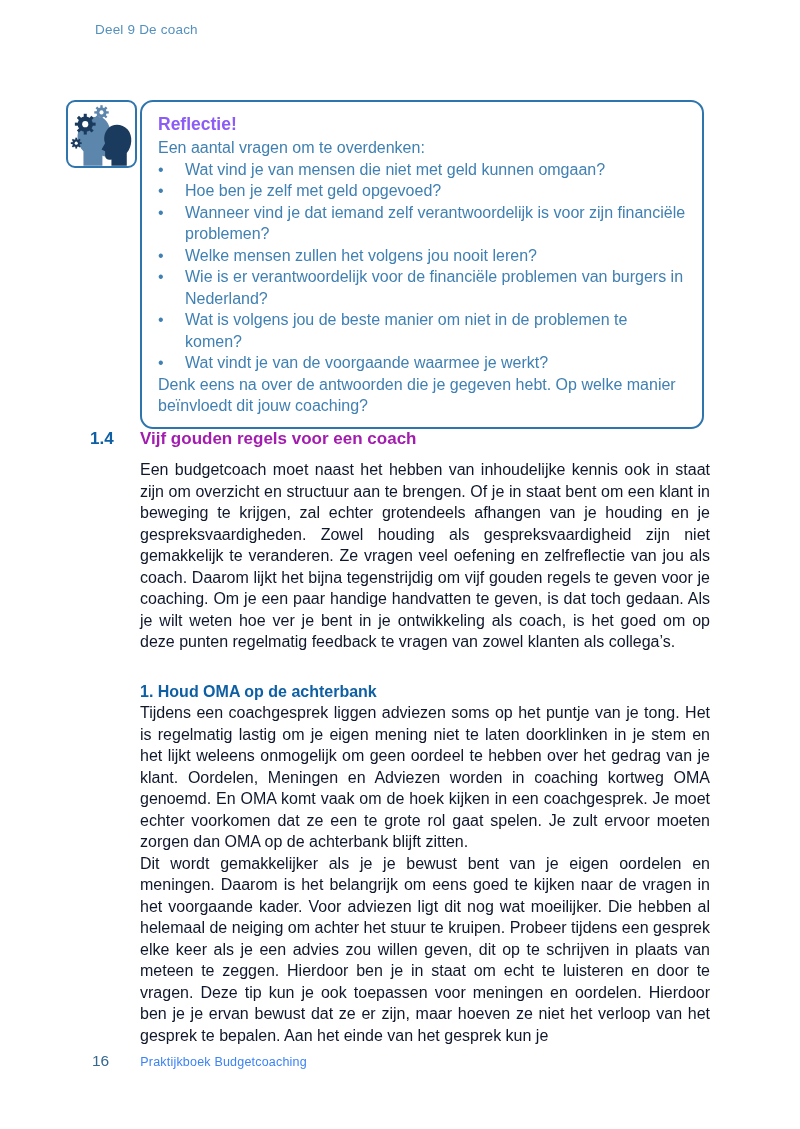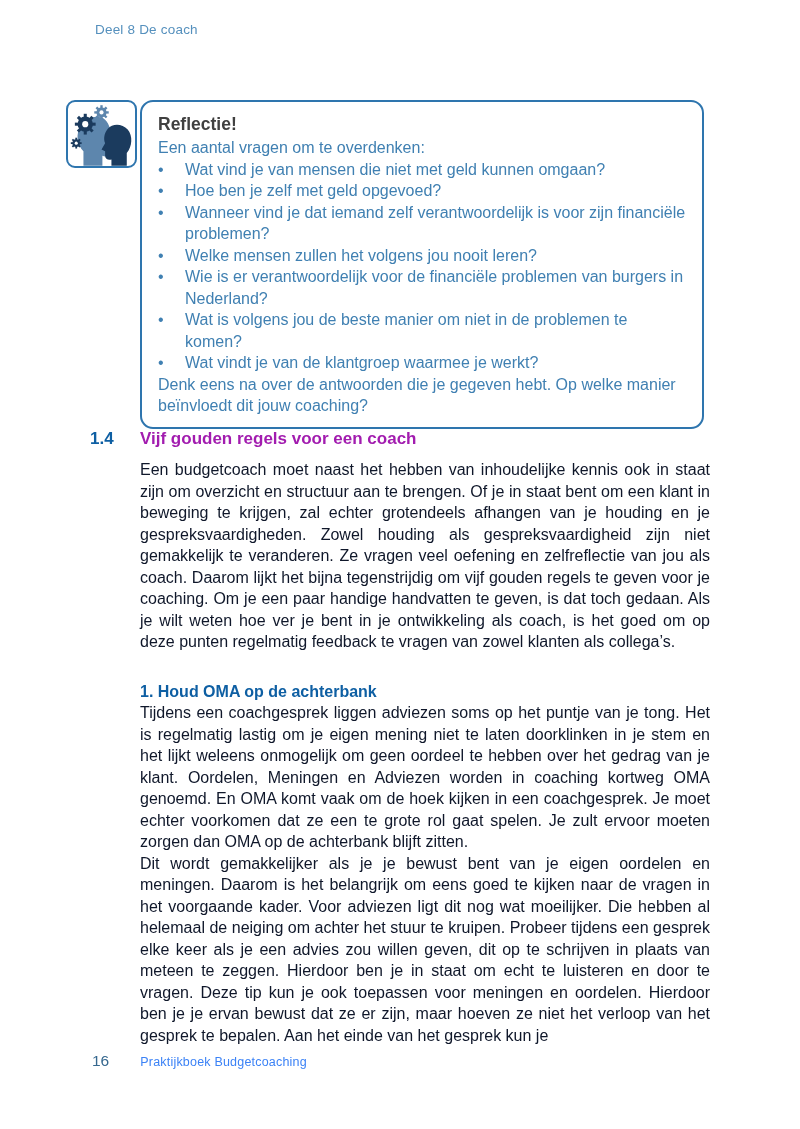"Deel 8 De coach" div.running-header { text: 8 -> 9 }
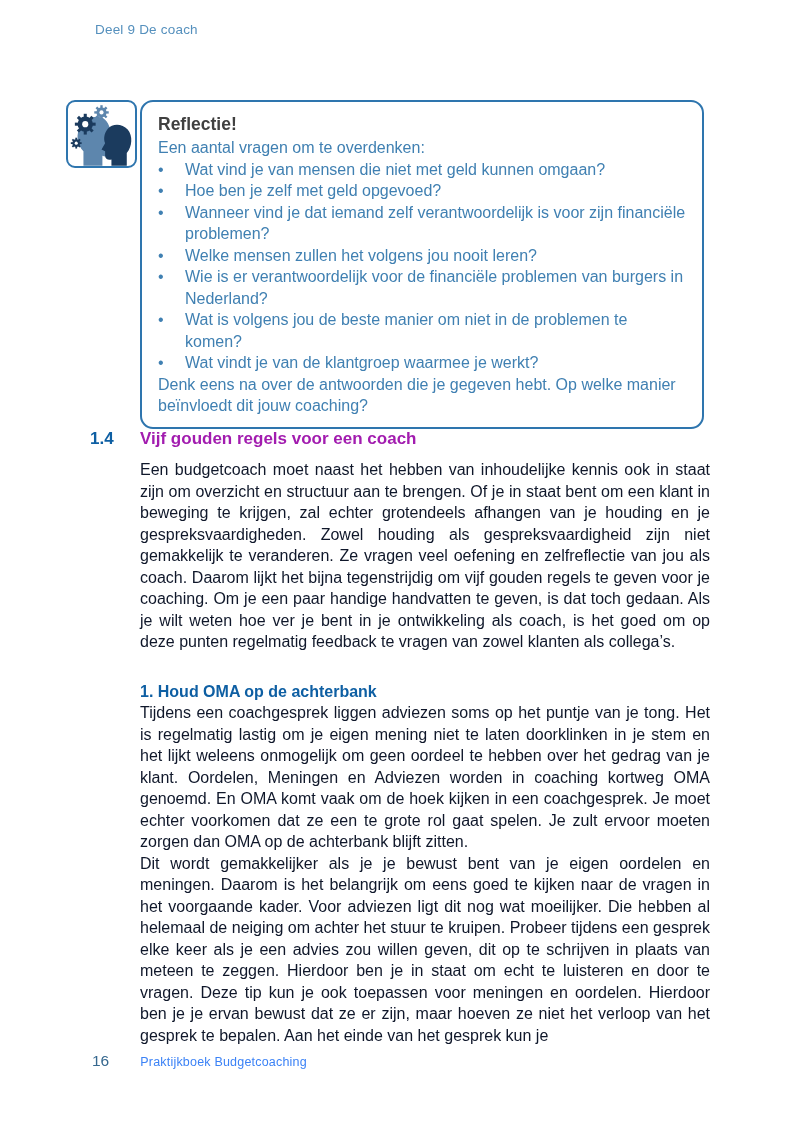"Reflectie!" .reflect-title { color: #404040 -> #8b5cf6 }
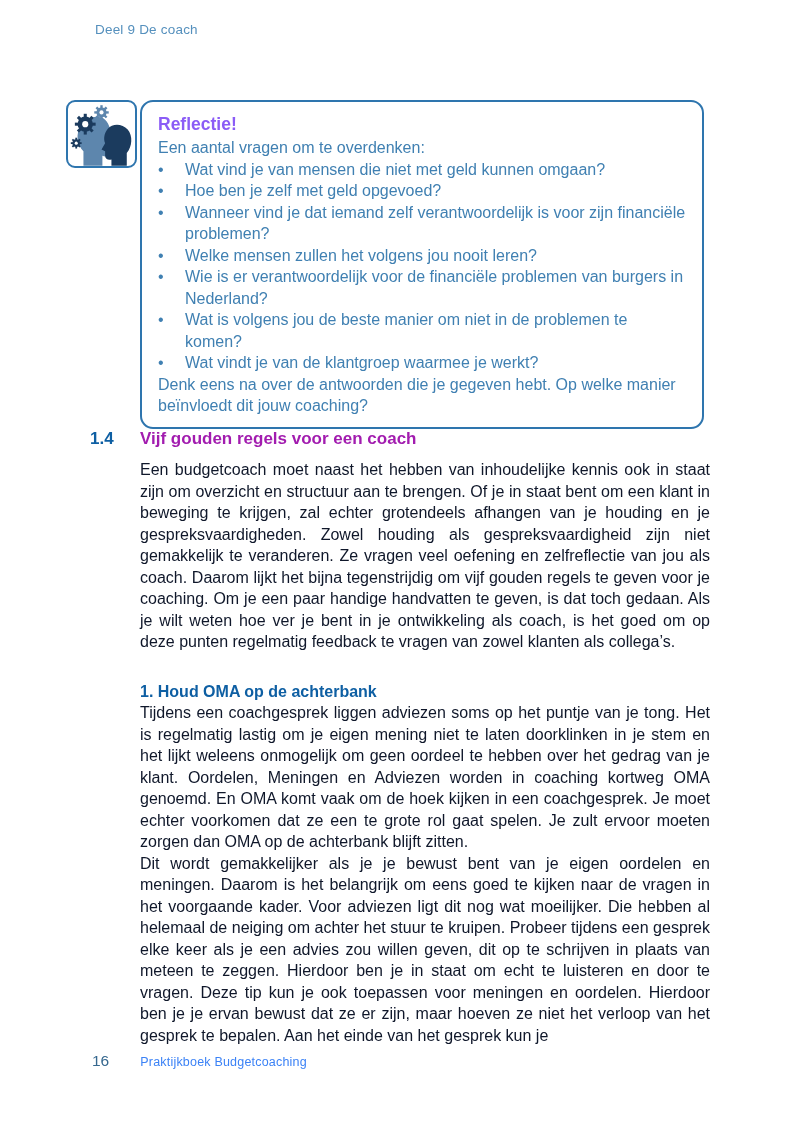"Wat vindt je van de" span.bullet-text { text: klantgroep -> voorgaande }
